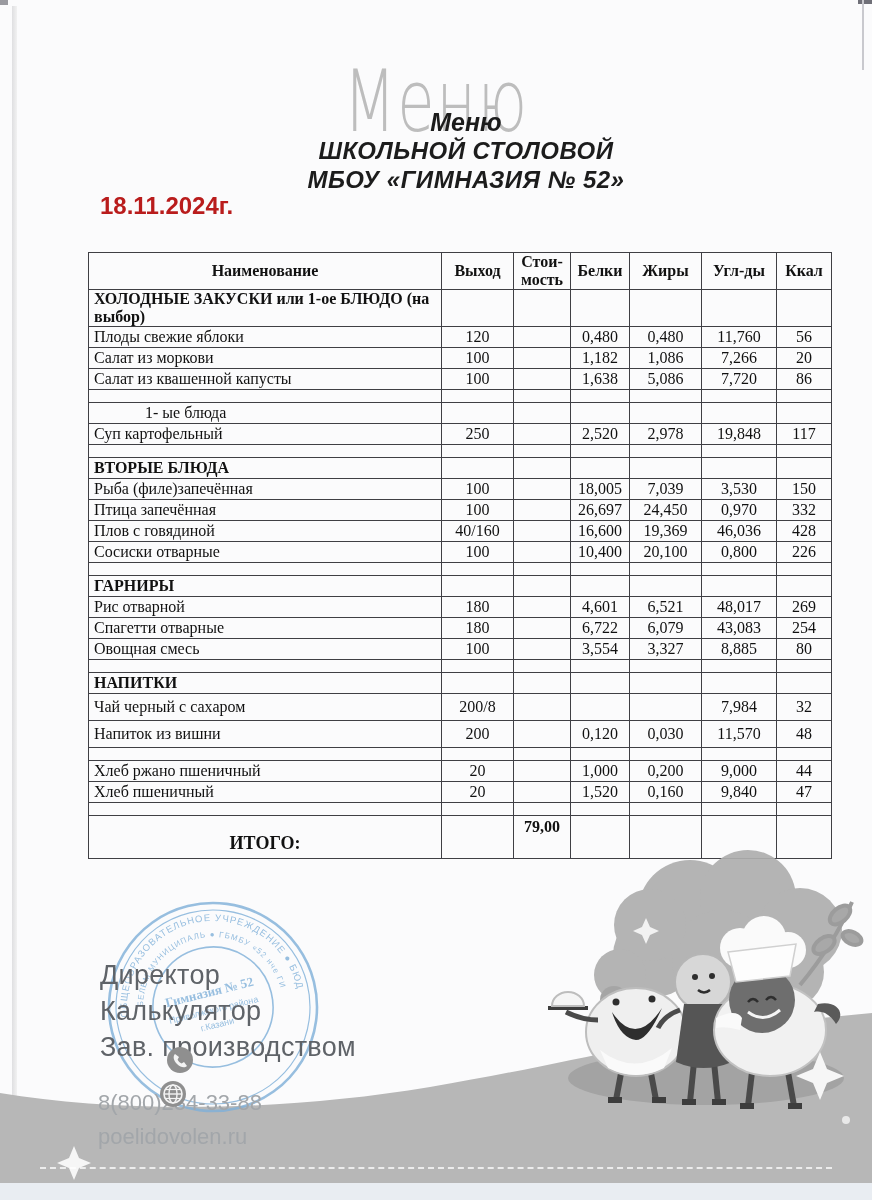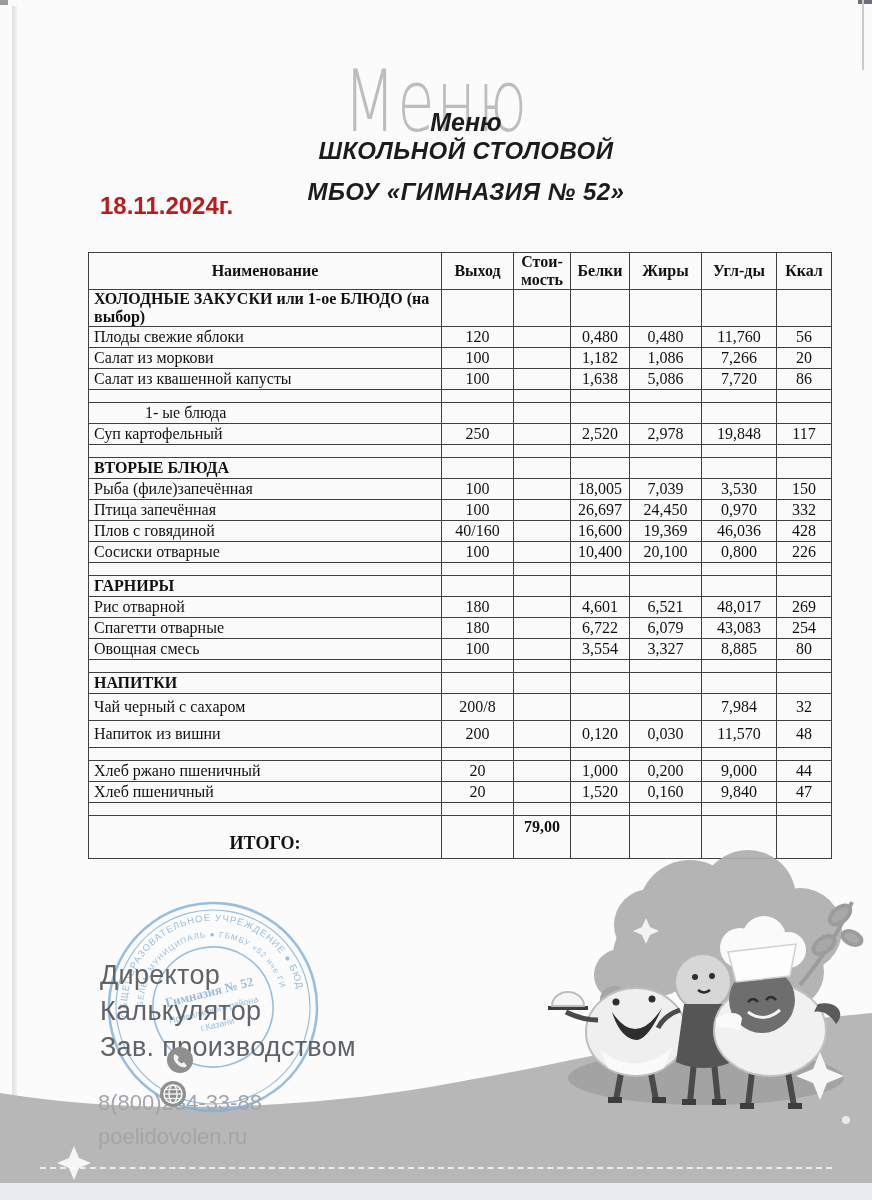"МБОУ «ГИМНАЗИЯ № 52»" .print-titles .t3 { margin-top: 12px -> none }
